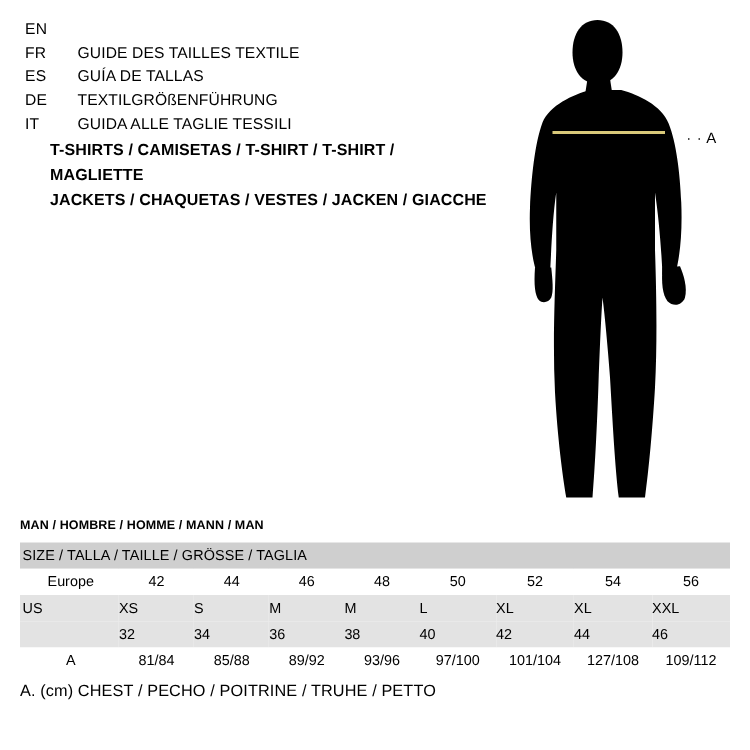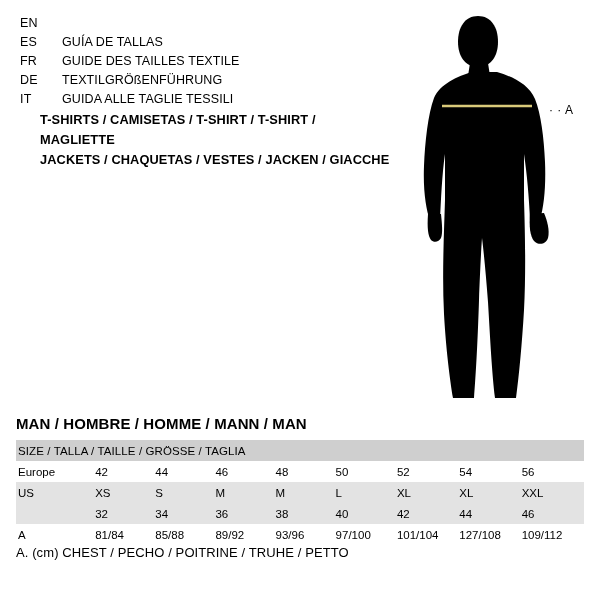"ES" div.legend-row { order: before "FR" -> after "FR" }
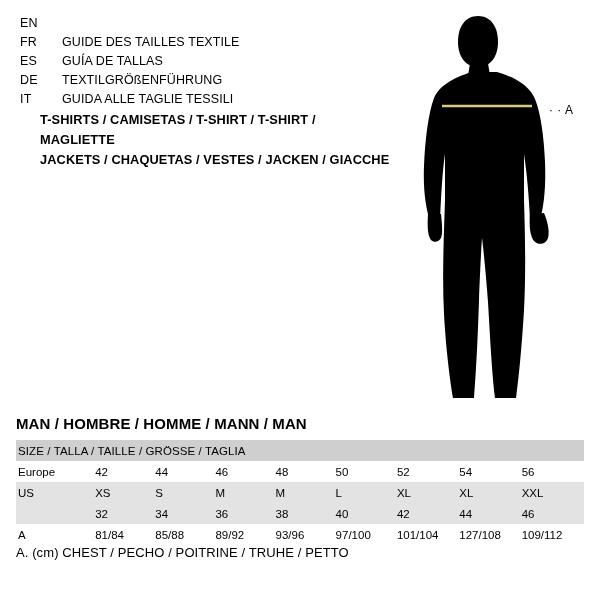"MAN / HOMBRE / HOMME" .man-title { font-size: 15px -> 10px }
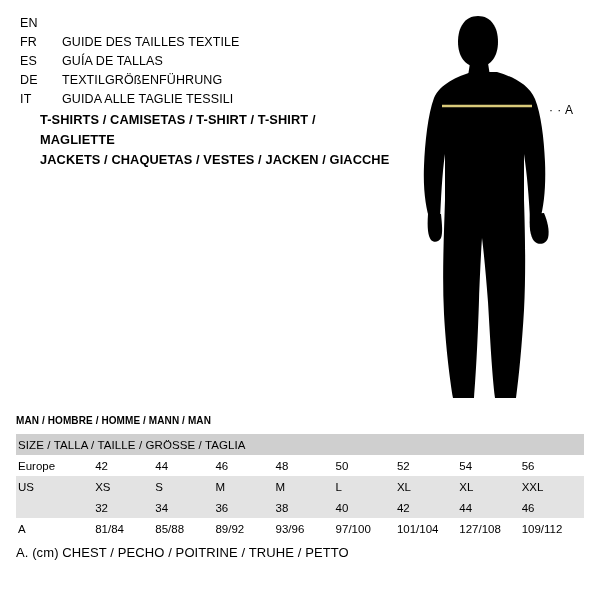"Europe" .row-plain td { text-align: none -> center }
